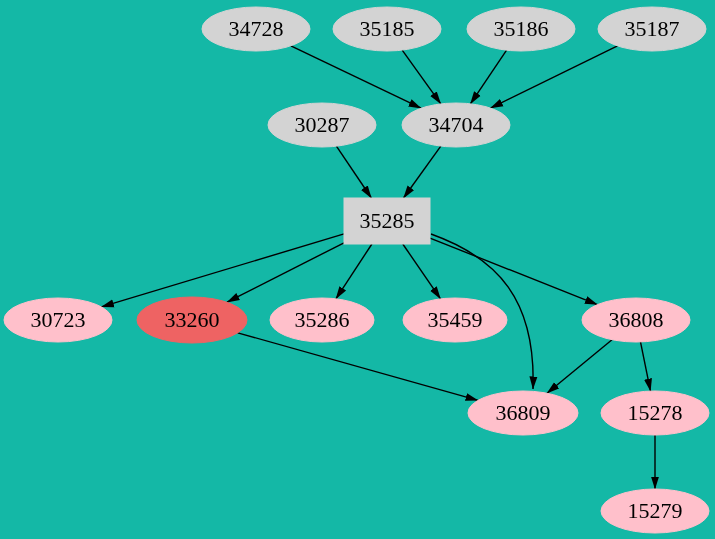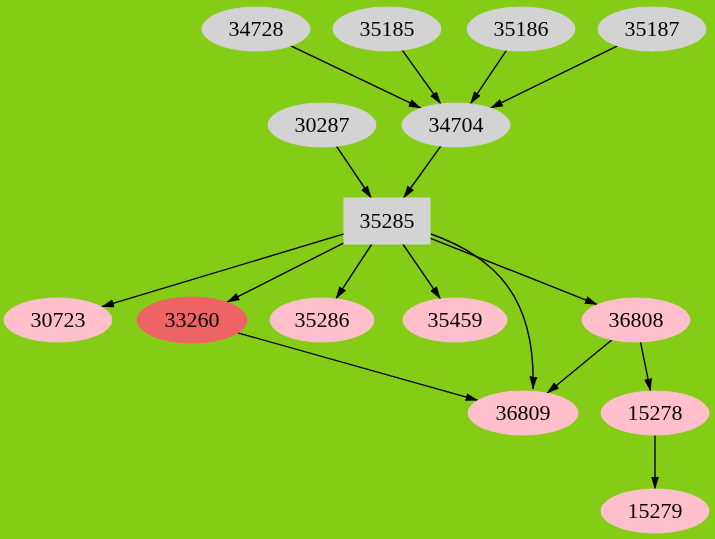"34728" .canvas-wrap { background: #84cc16 -> #14b8a6 }
